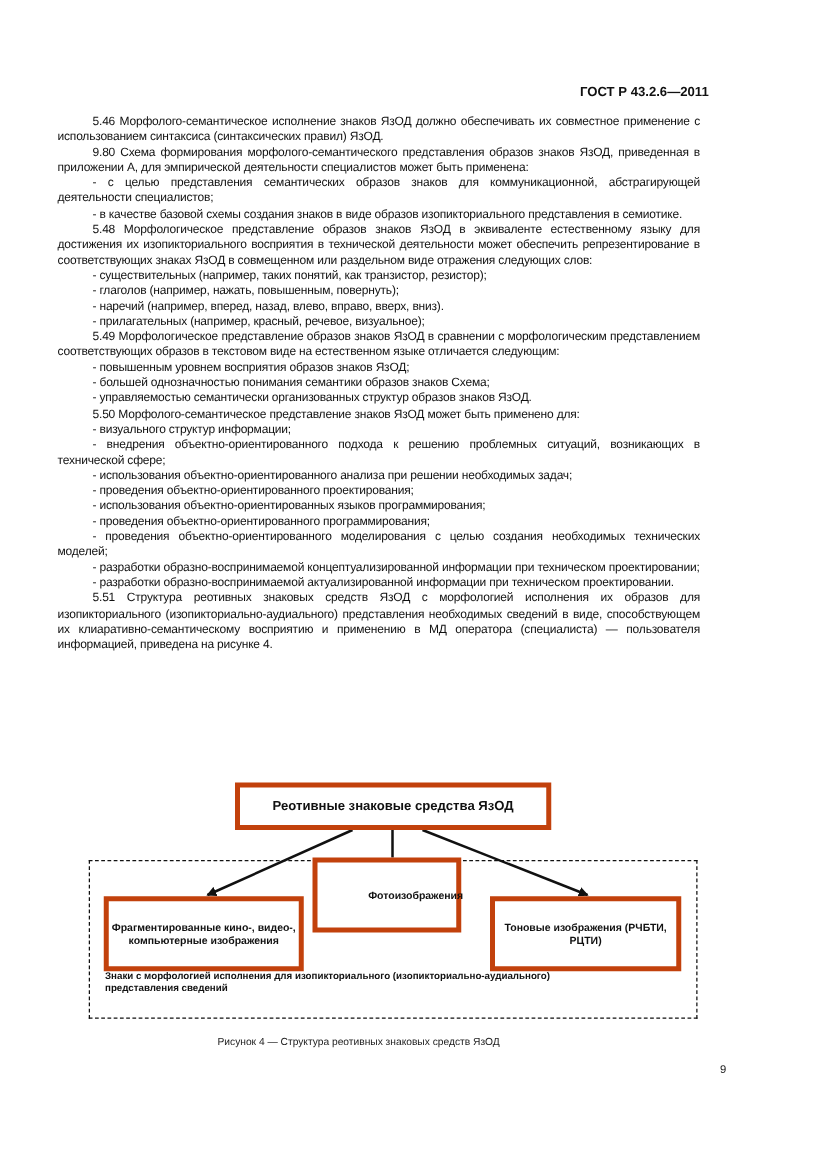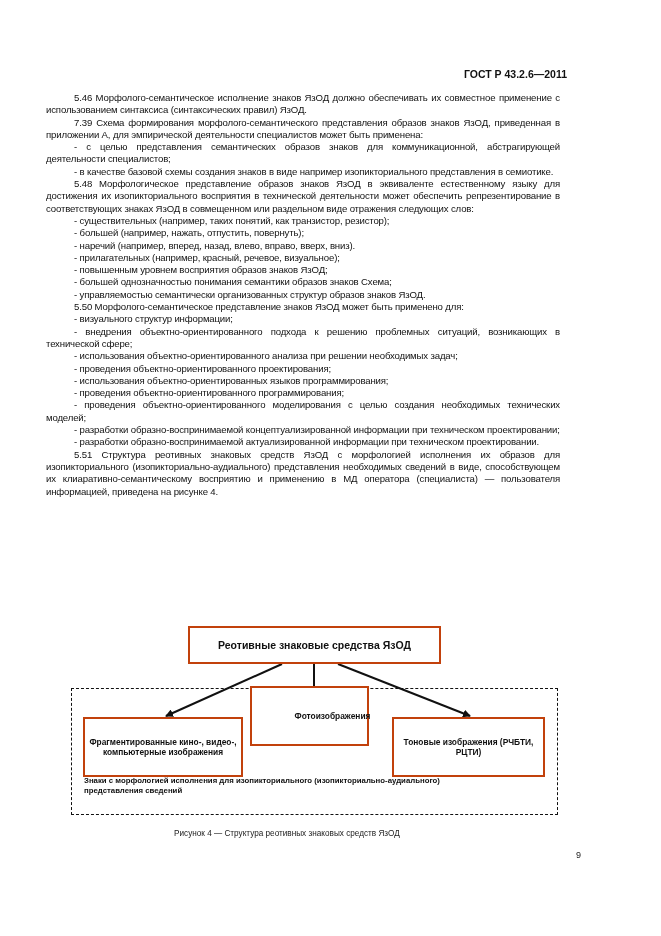"7.39 Схема формирования" p { text: 7.39 -> 9.80 }
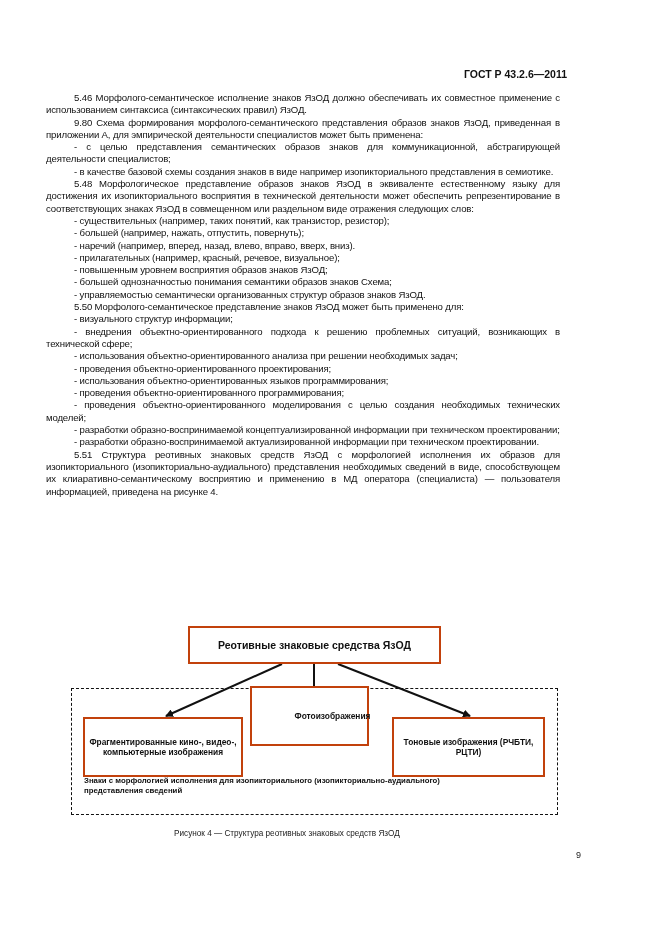"- в качестве базовой схемы" p { text: например -> образов }
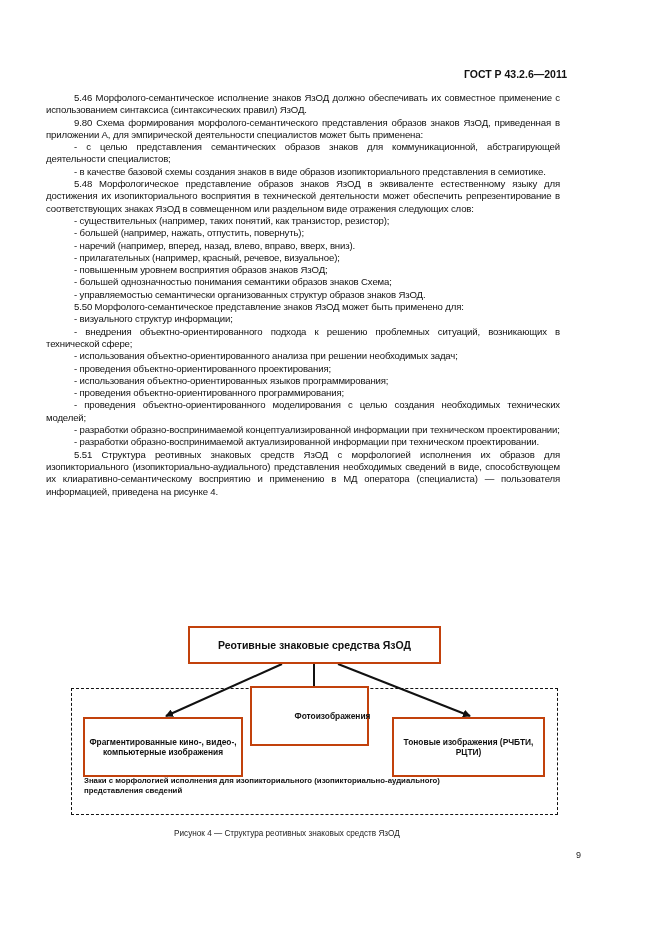"- большей (например, нажать, отпустить," p { text: большей (например, нажать, отпустить -> глаголов (например, нажать, повышенным }
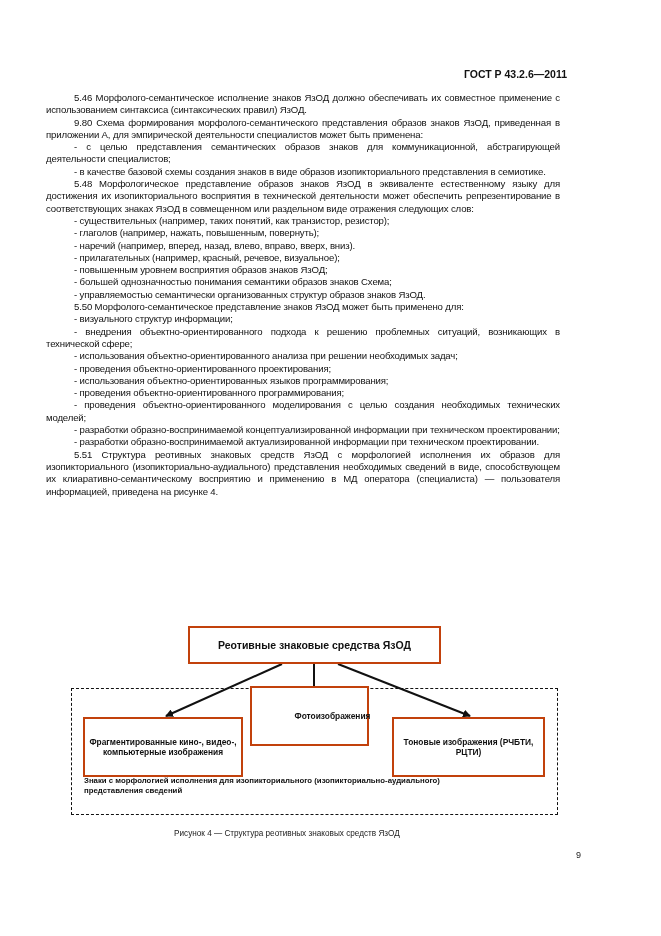"5.49 Морфологическое представление" p { html: none -> <p>5.49 Морфологическое представление образов знаков ЯзОД в сравнении с морфологическим представлением соответствующих образов в текстовом виде на естественном языке отличается следующим:</p> }
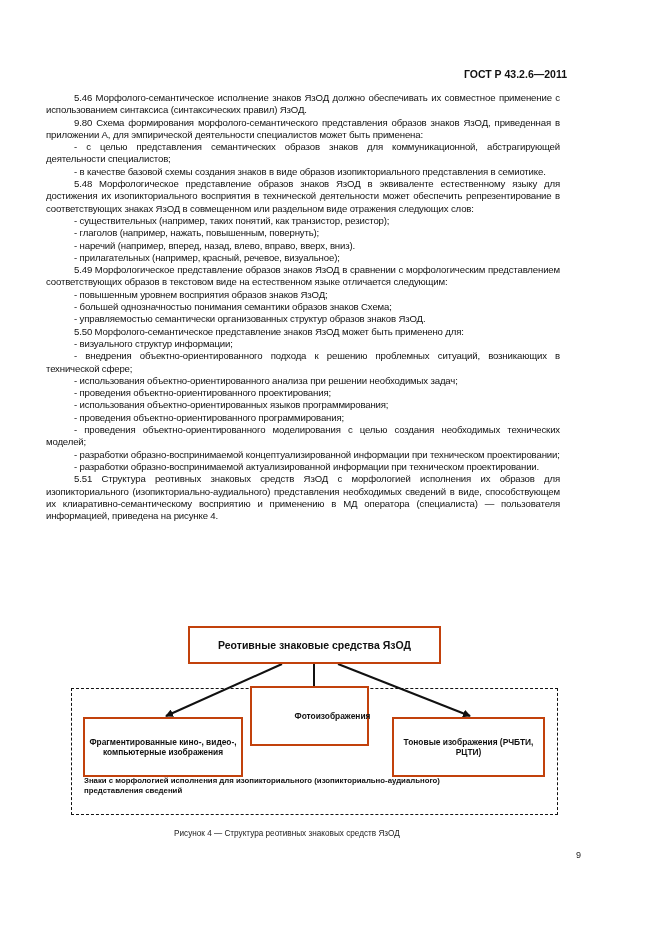"Реотивные знаковые средства ЯзОД" .box { border: 2px solid #c2410c -> 4px solid #c2410c }
